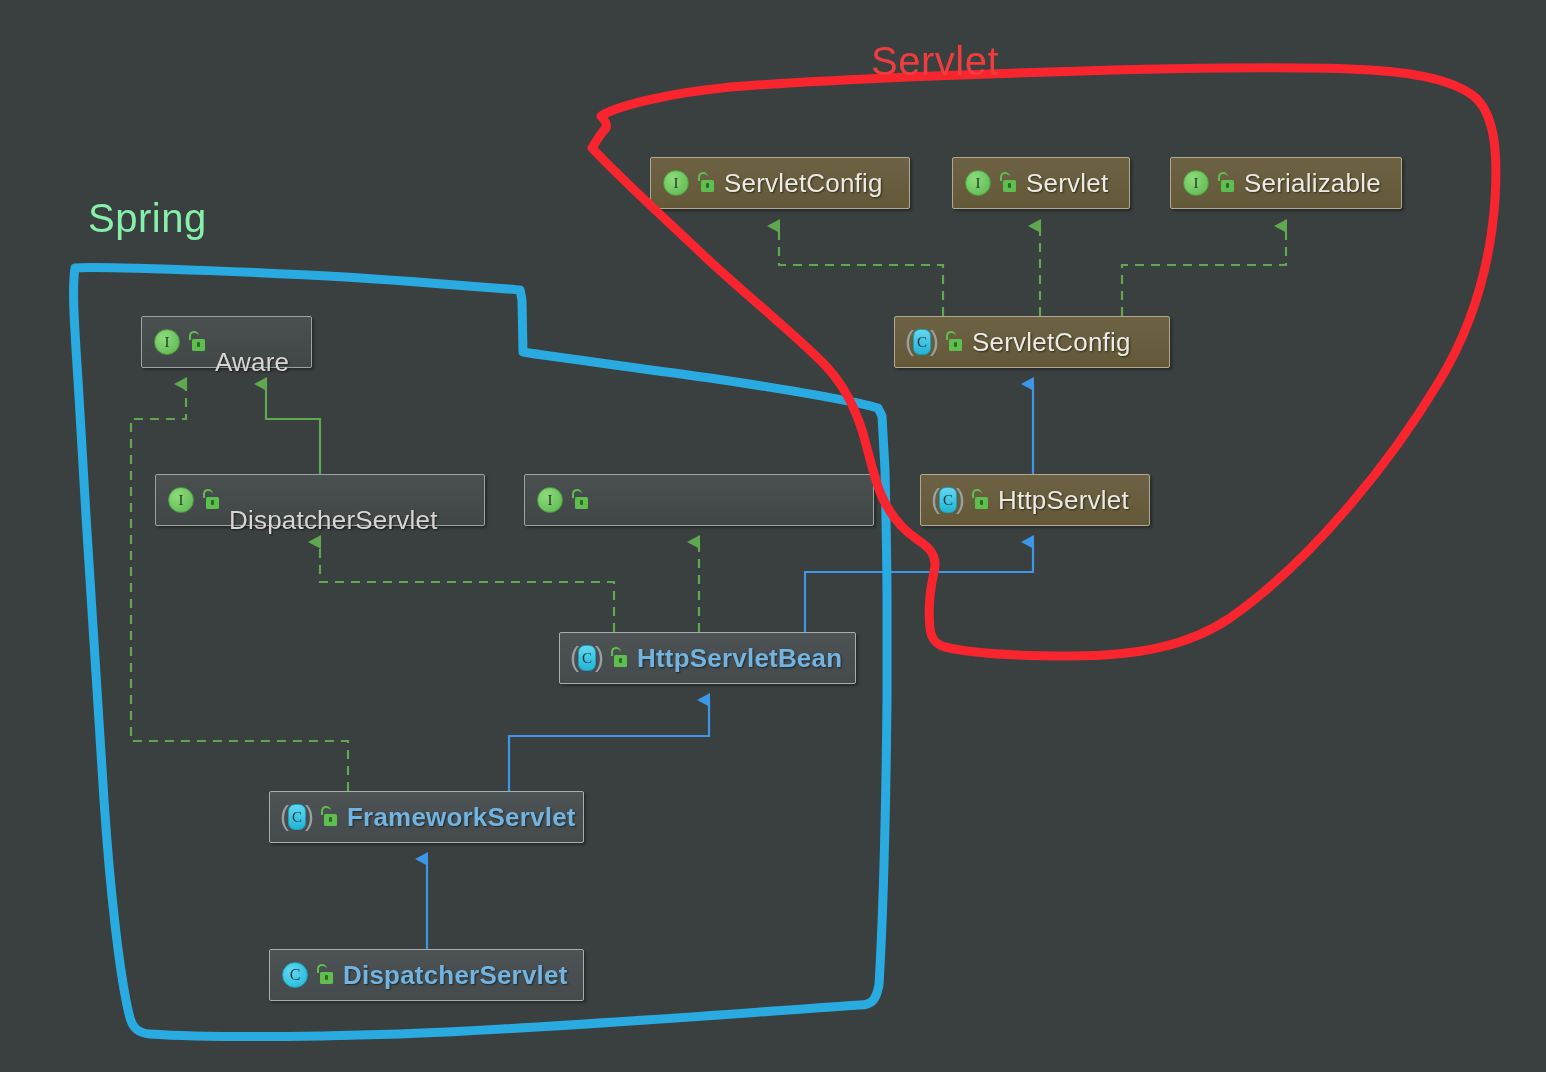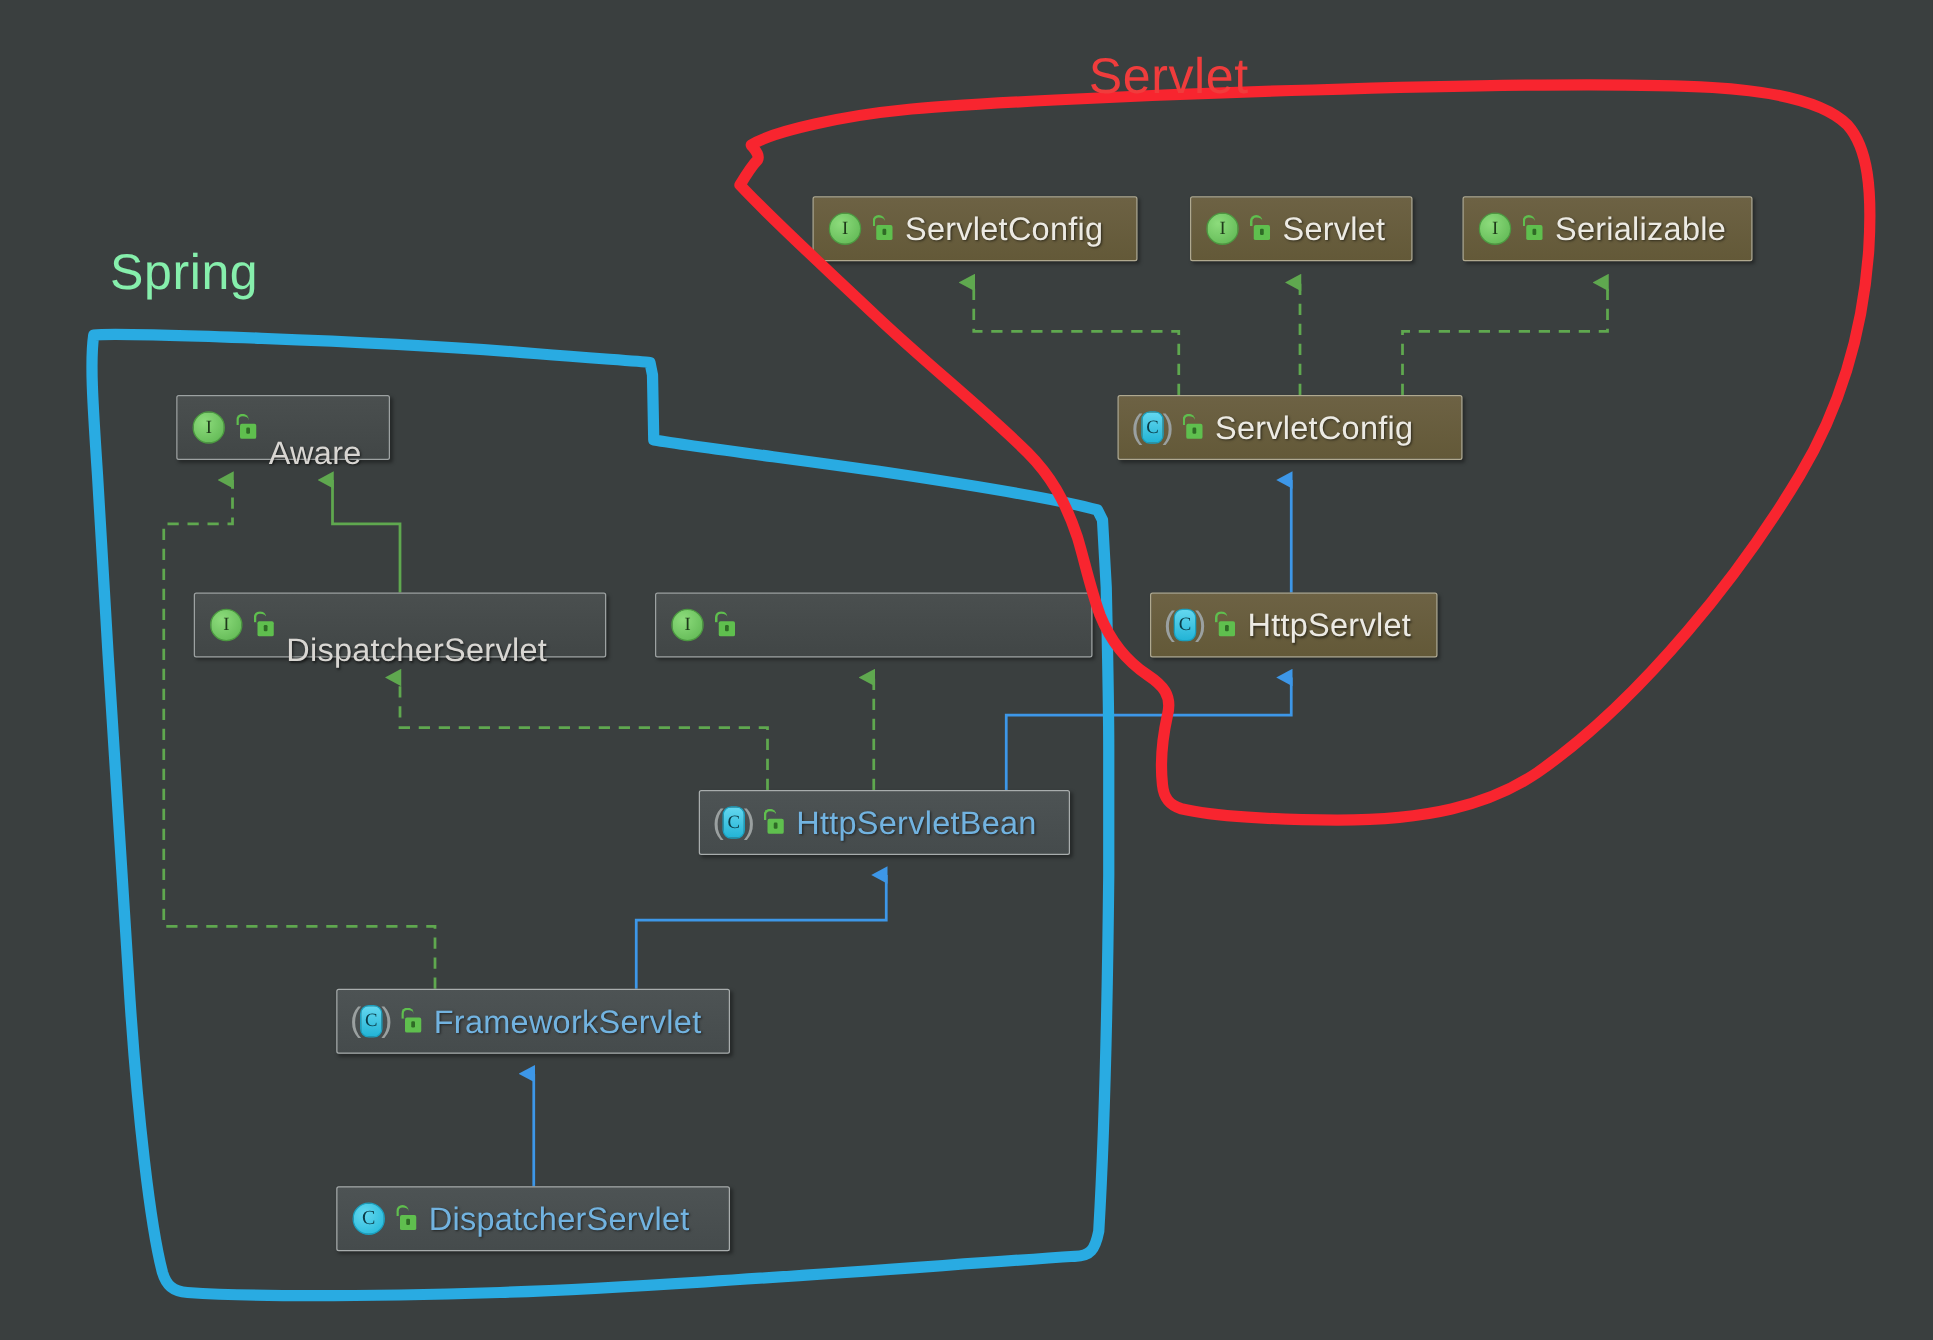"HttpServletBean" .node.spring-hl .label { font-weight: none -> bold }
